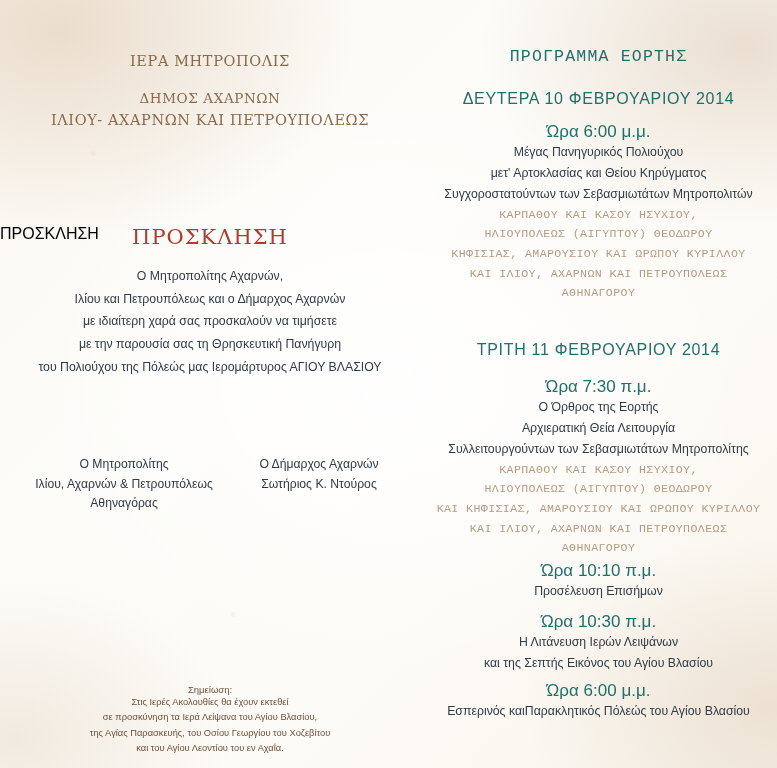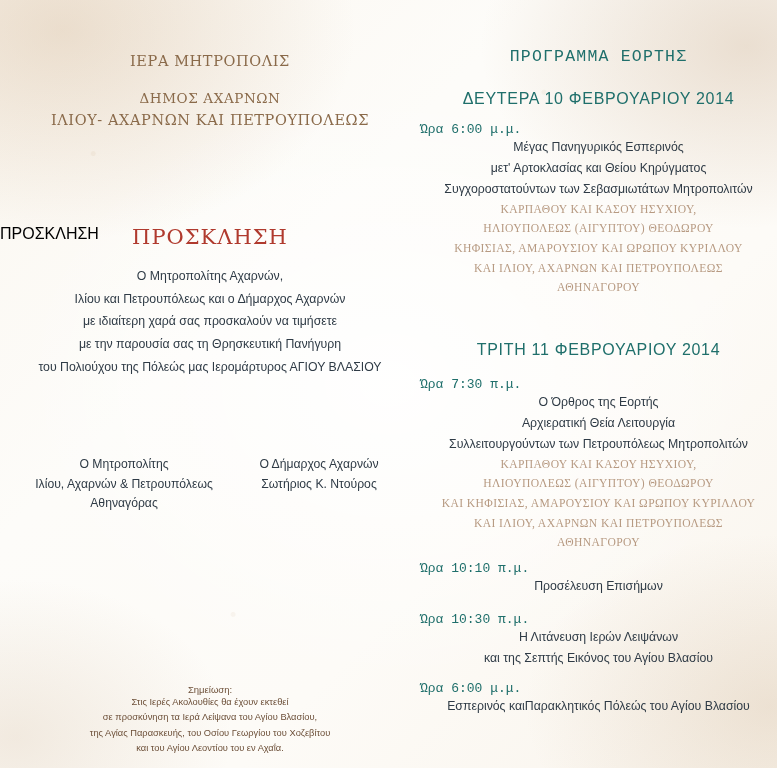"Ώρα 6:00 μ.μ." .hour-teal { font-family: Liberation Mono, monospace -> Liberation Sans, sans-serif; font-size: 13px -> 17px; text-align: left -> center }
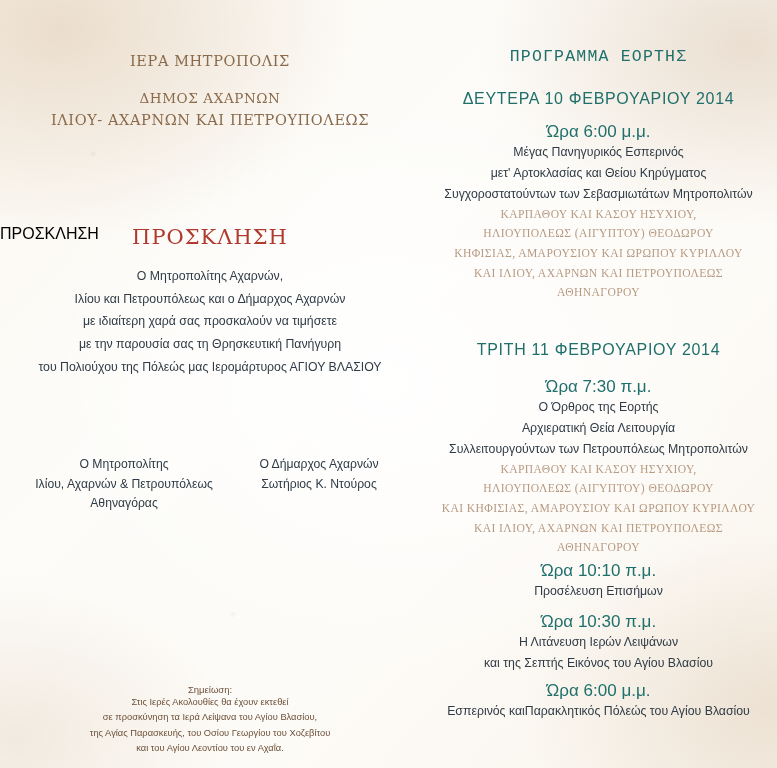"Μέγας Πανηγυρικός Εσπερινός" div.body-dark { text: Εσπερινός -> Πολιούχου }
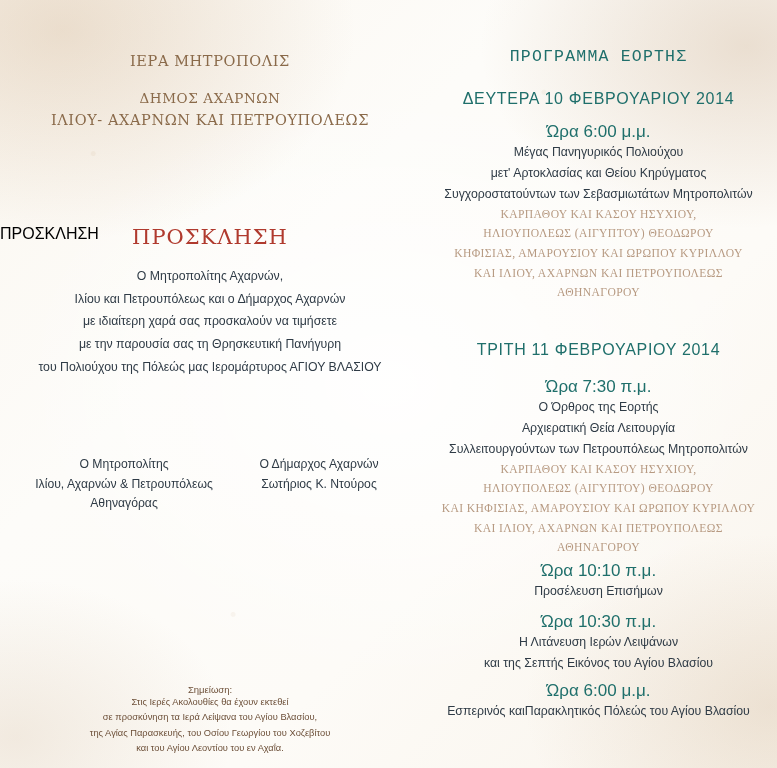"ΚΑΡΠΑΘΟΥ ΚΑΙ ΚΑΣΟΥ ΗΣΥΧΙΟΥ," .faded-brown { font-family: Liberation Serif, serif -> Liberation Mono, monospace }
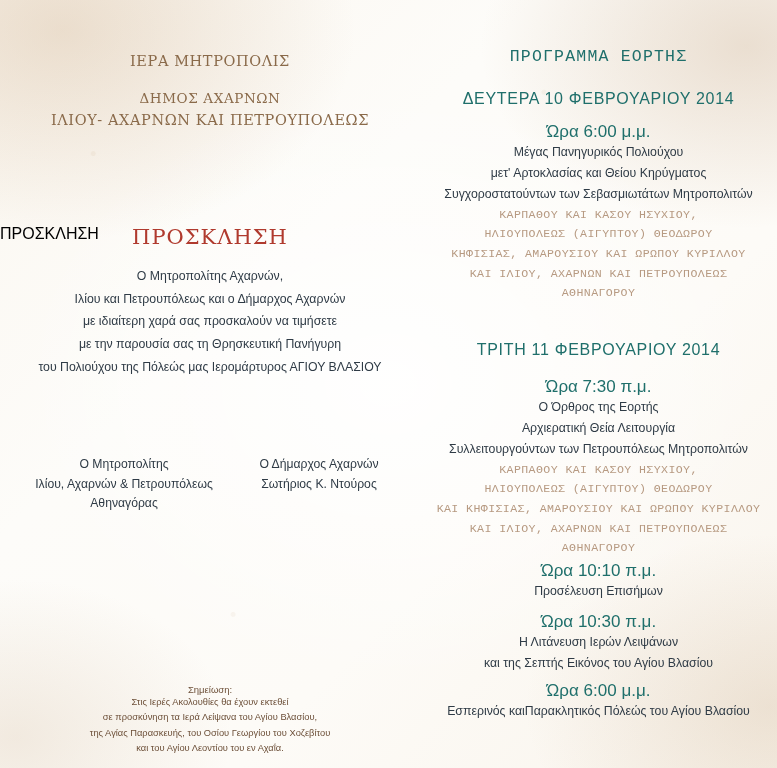"Συλλειτουργούντων των Πετρουπόλεως" div.body-dark { text: Πετρουπόλεως Μητροπολιτών -> Σεβασμιωτάτων Μητροπολίτης }
